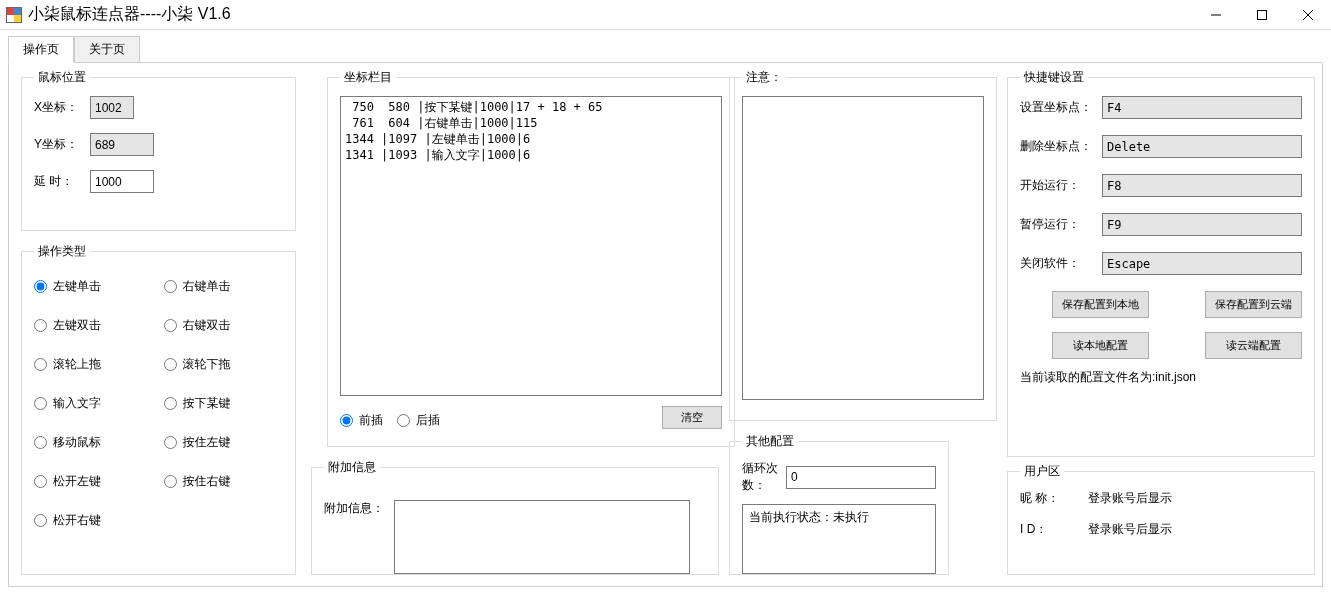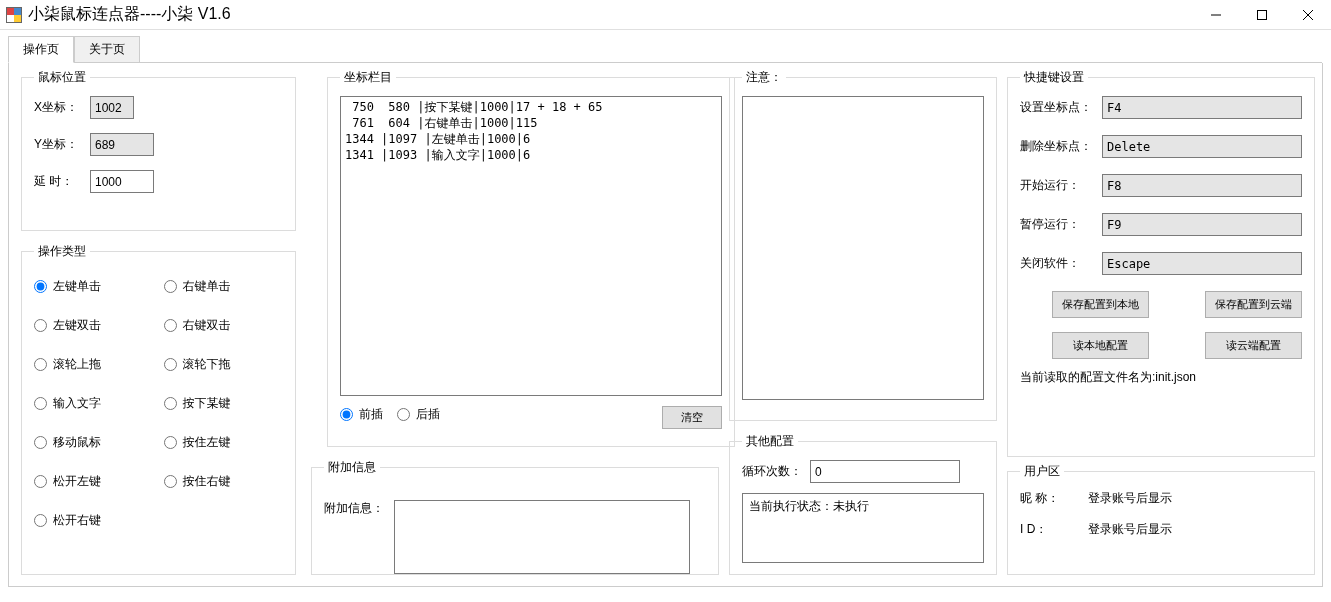"前插" .coord-controls { align-items: flex-start -> flex-end }
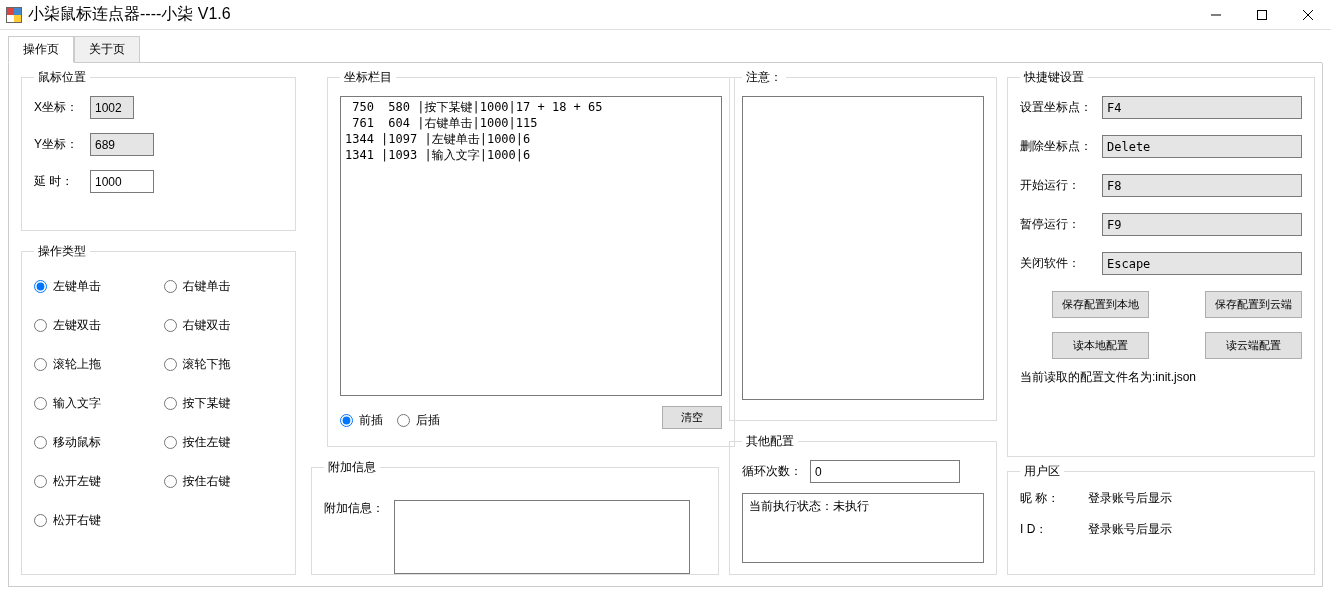"其他配置" #fs-other { width: 268px -> 220px }
